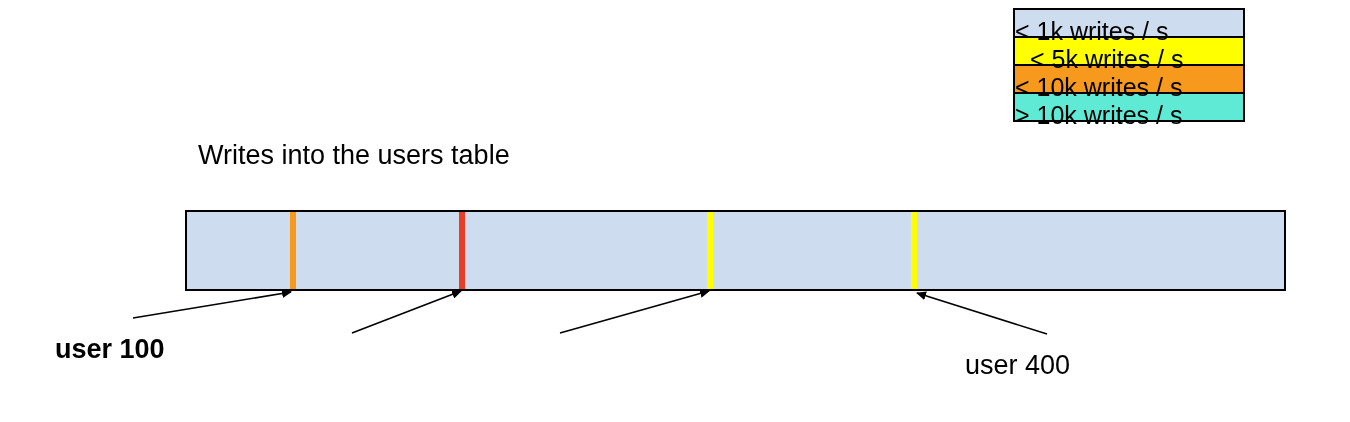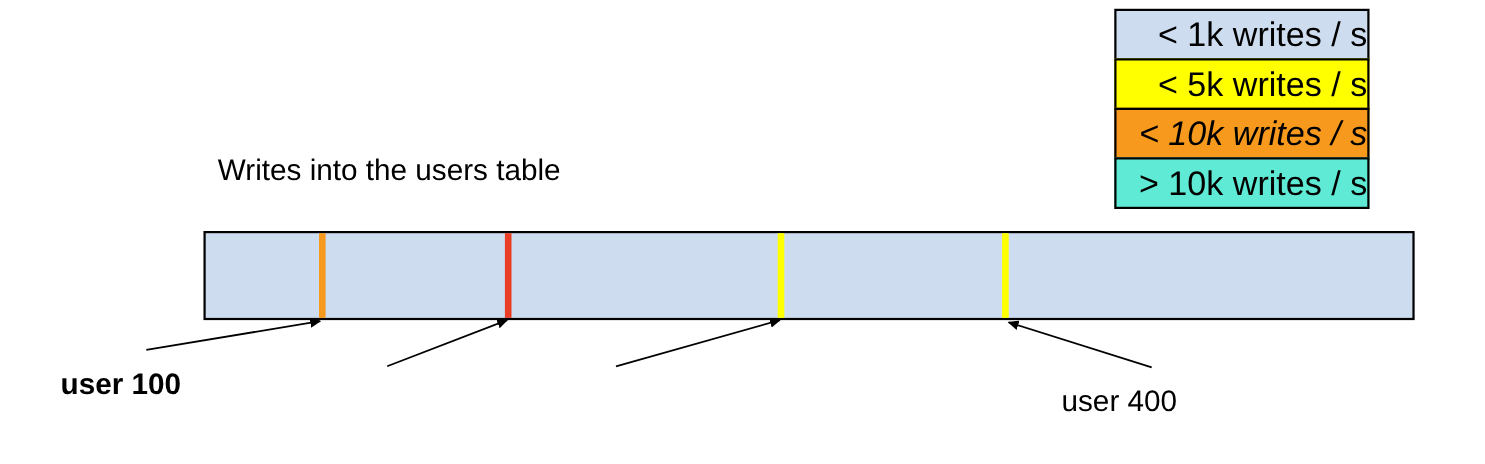"< 1k writes / s" .legend-row { font-size: 31px -> 25px; height: 47px -> 30px; text-align: right -> left }
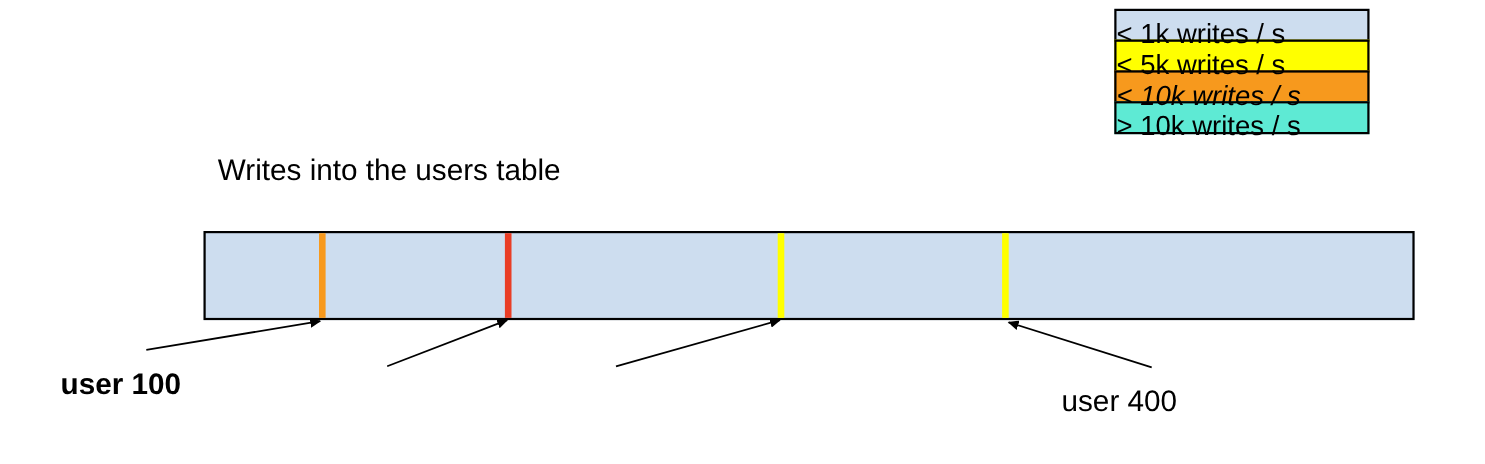"< 5k writes / s" div.legend-row { padding-left: none -> 15px }
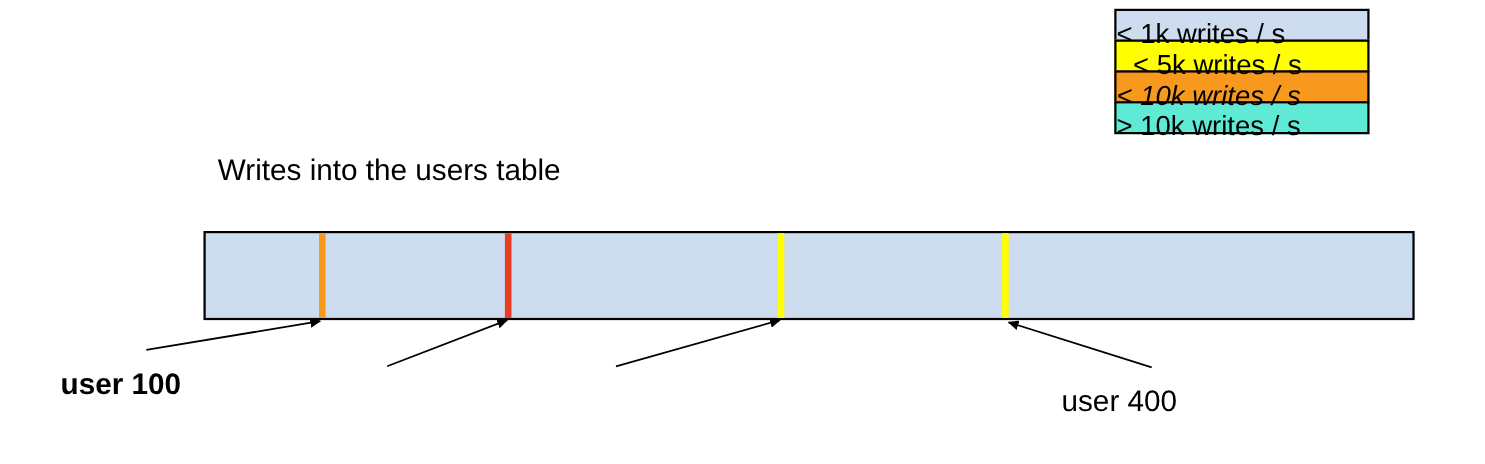"< 10k writes / s" div.legend-row { font-style: italic -> none }
